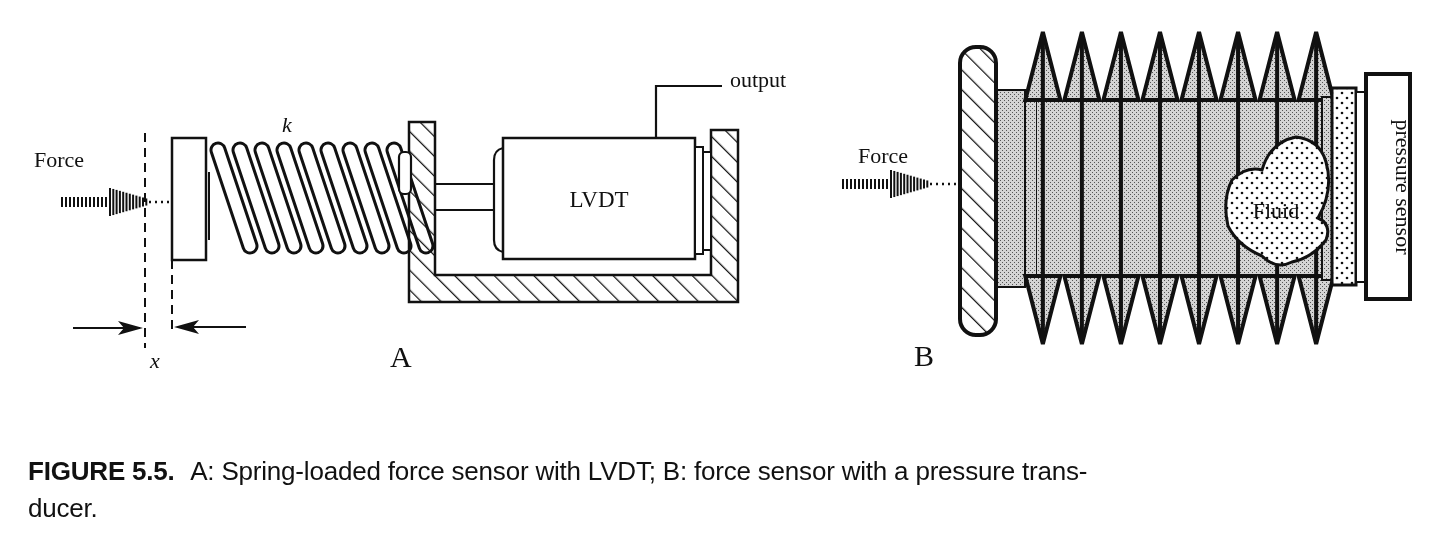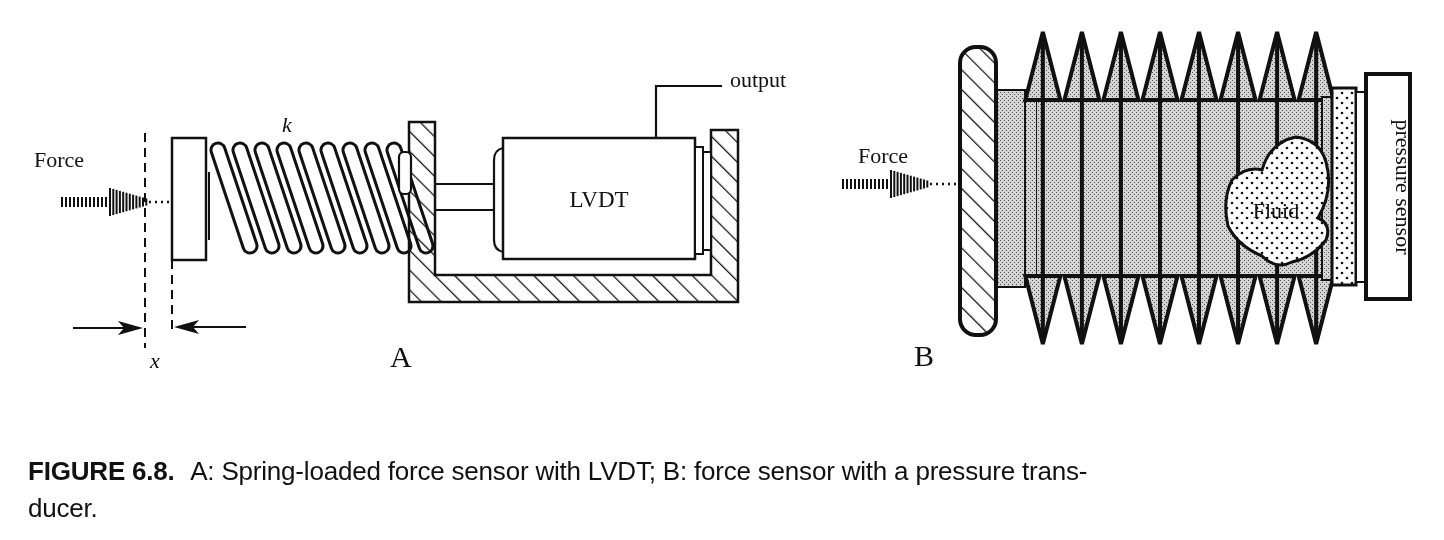"FIGURE 6.8." span.lbl { text: 6.8 -> 5.5 }
